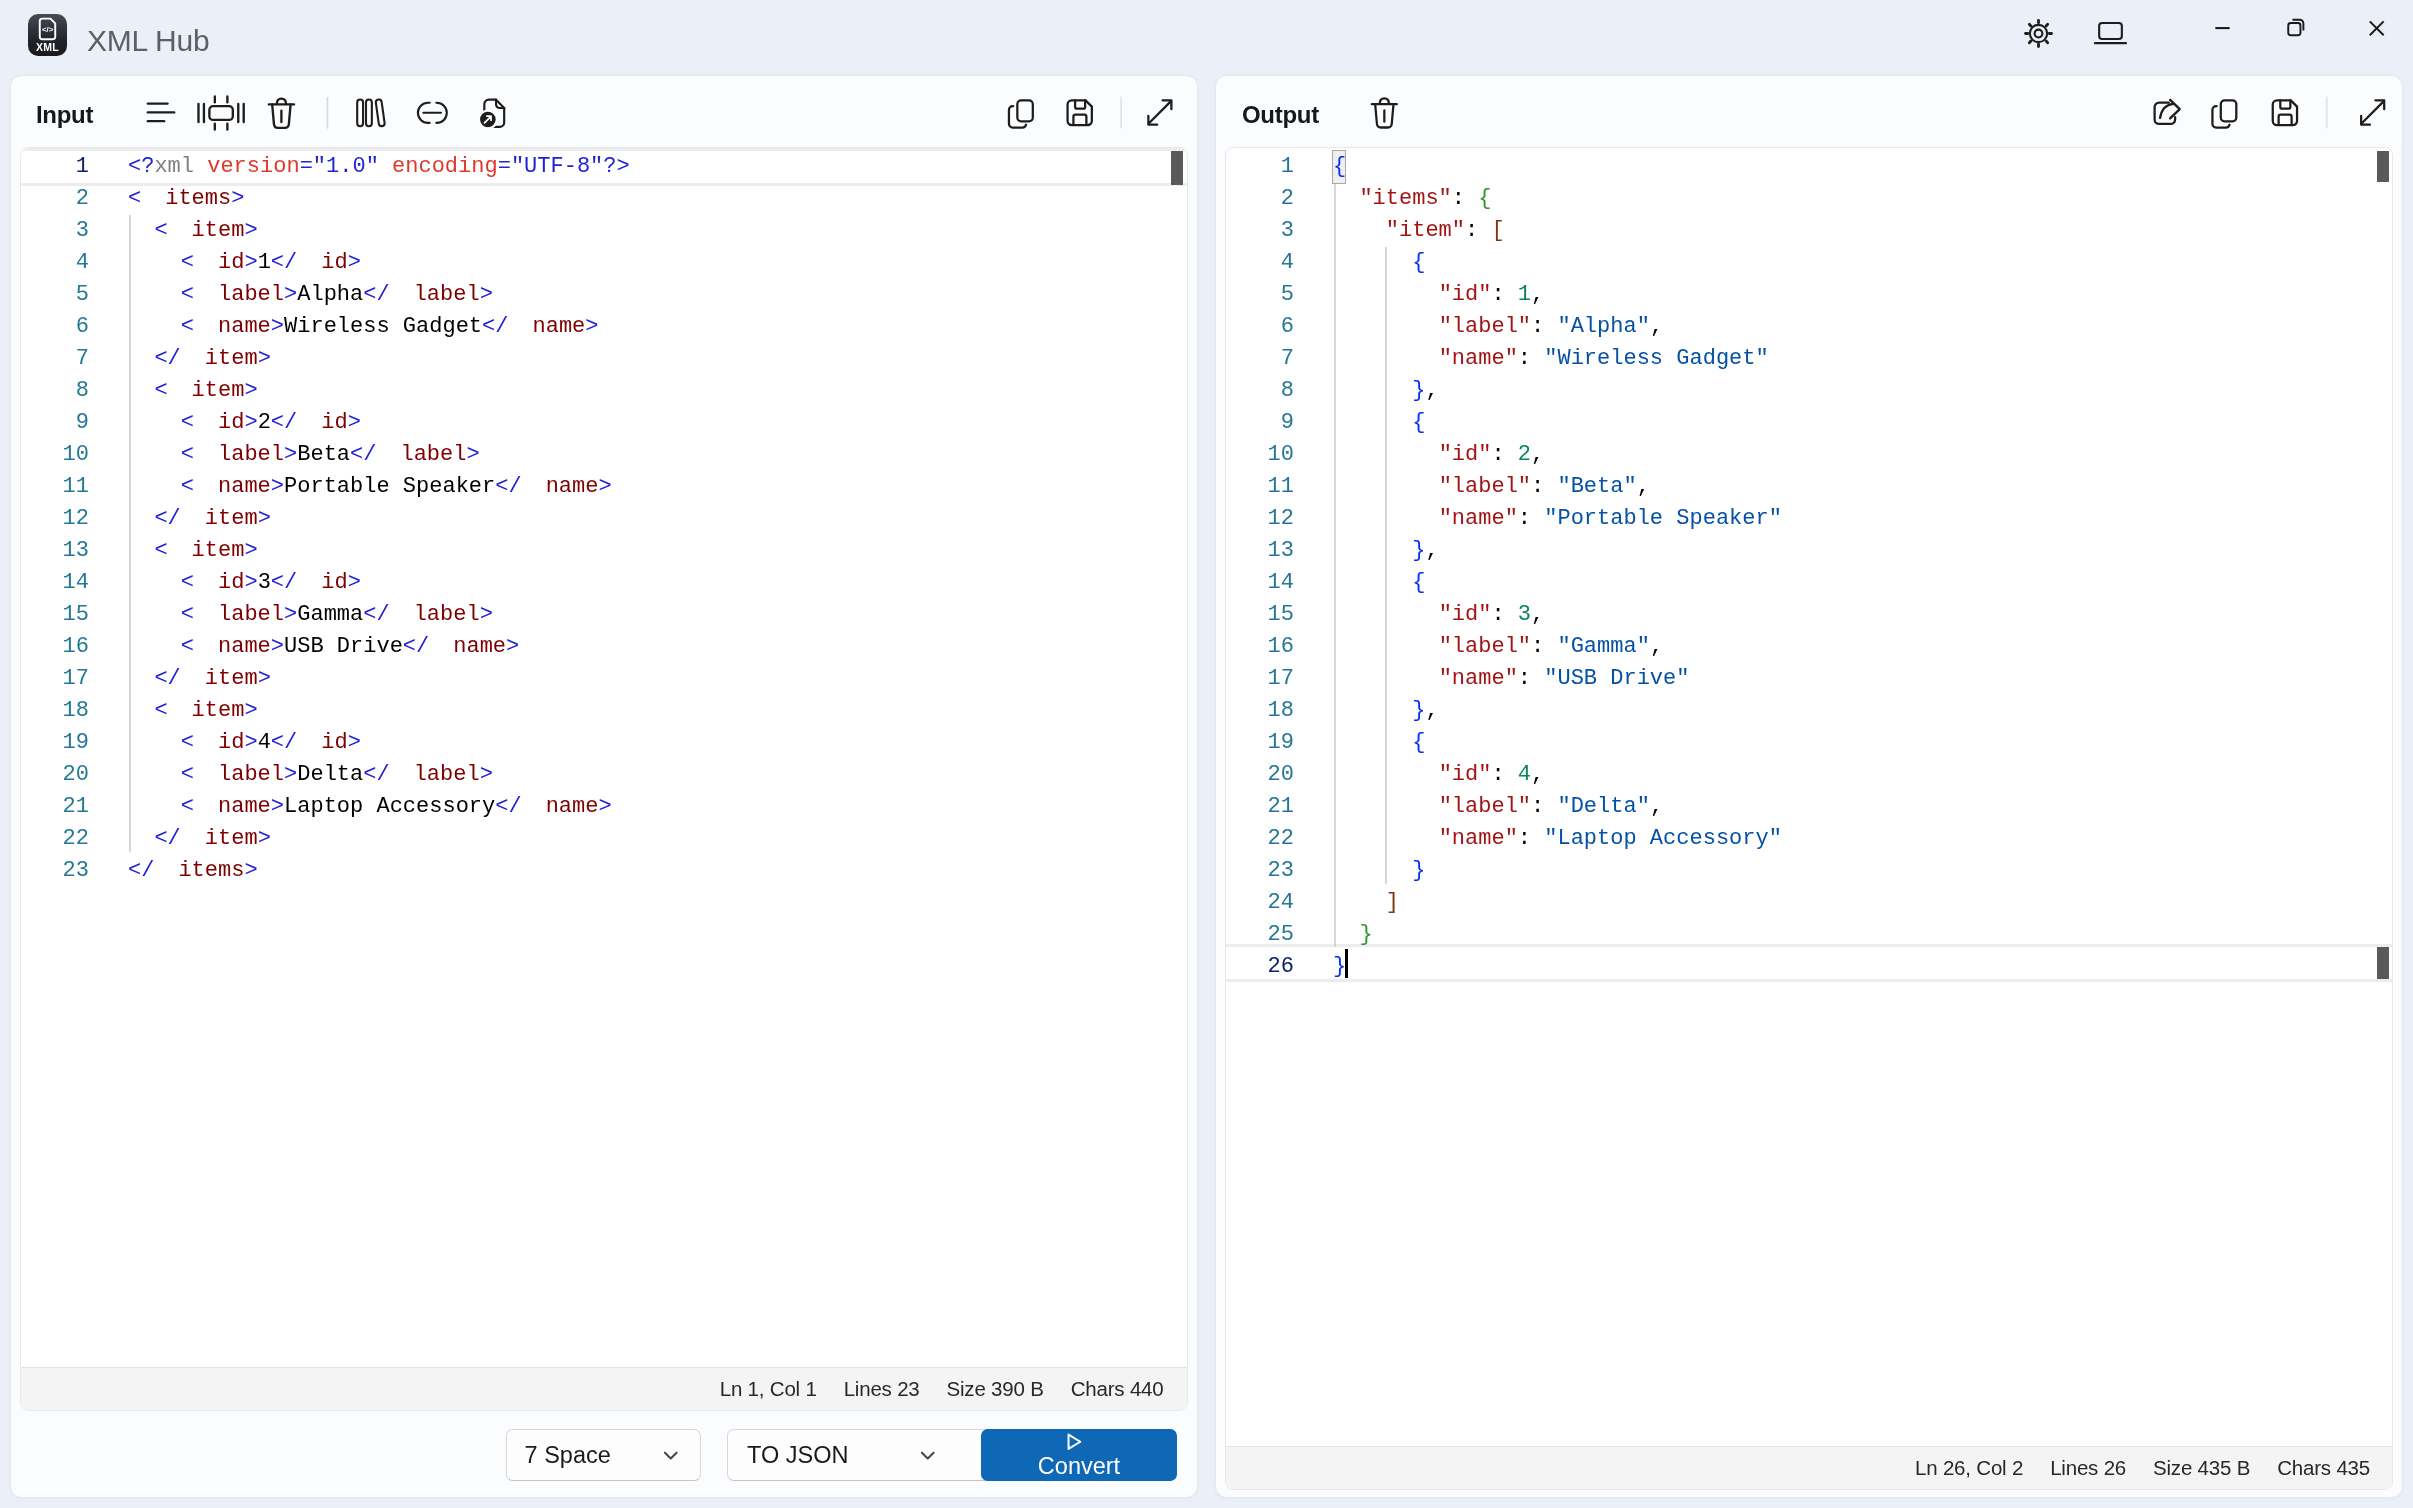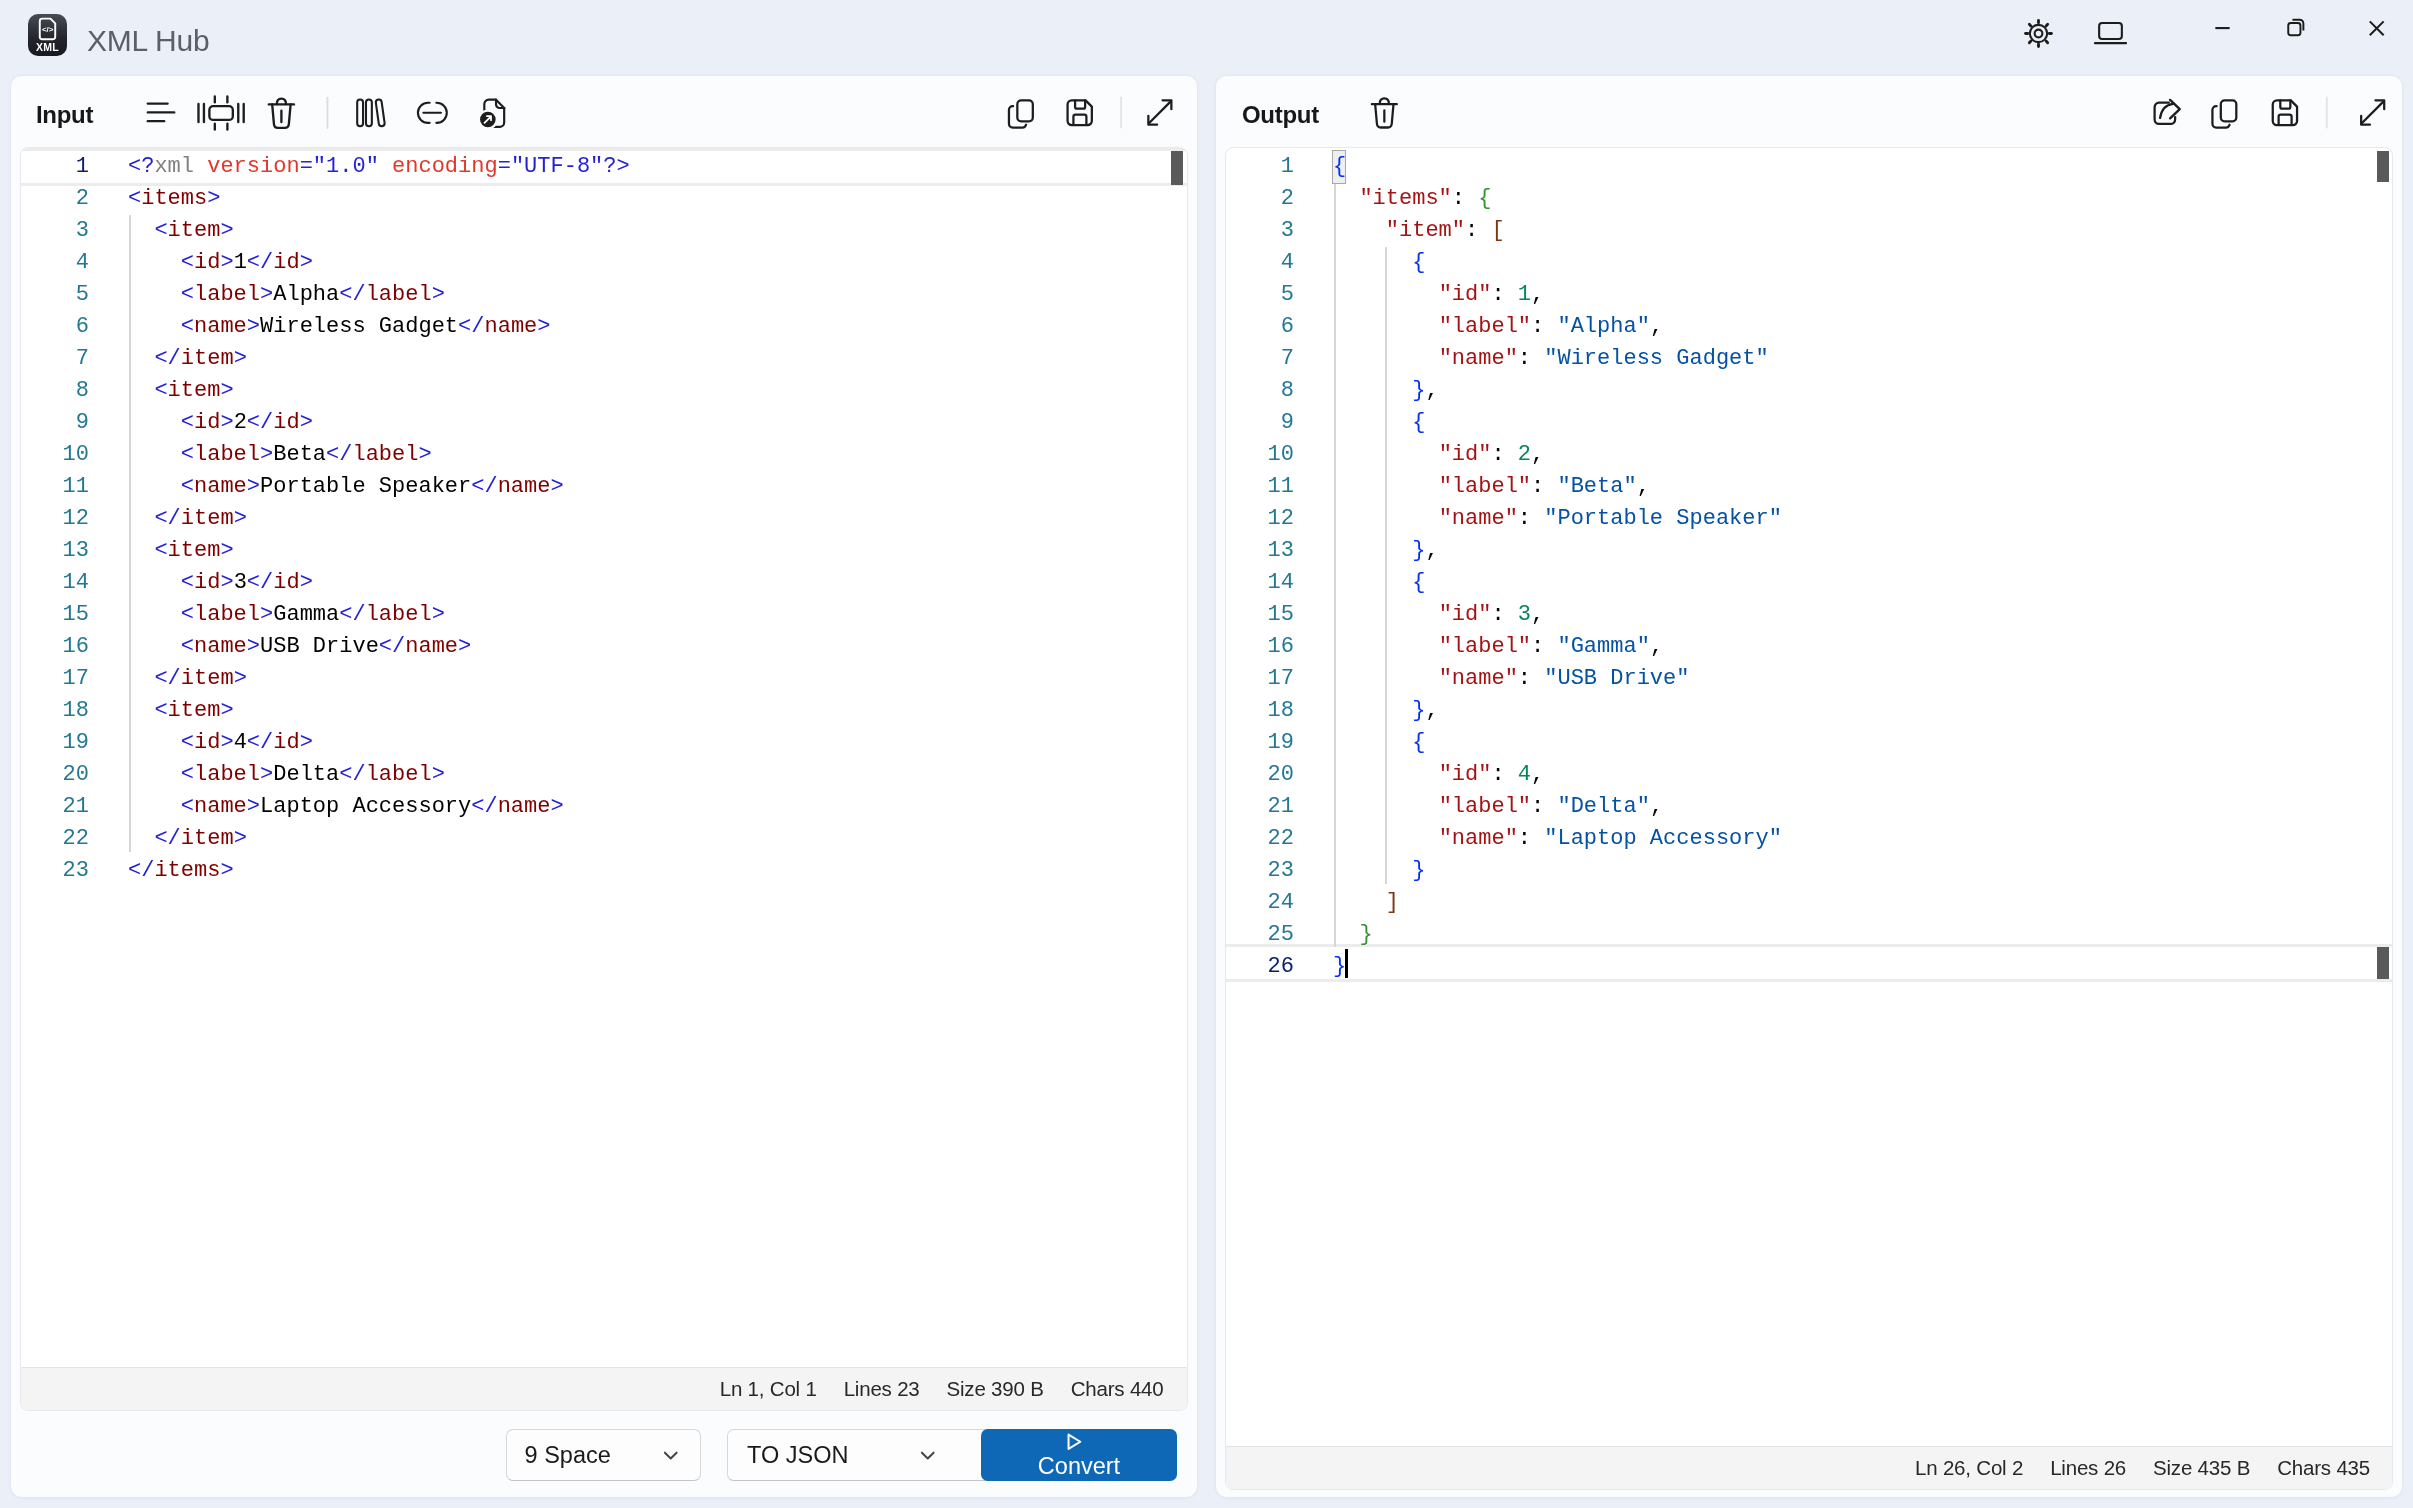"items" .t { margin-left: none -> 24px }
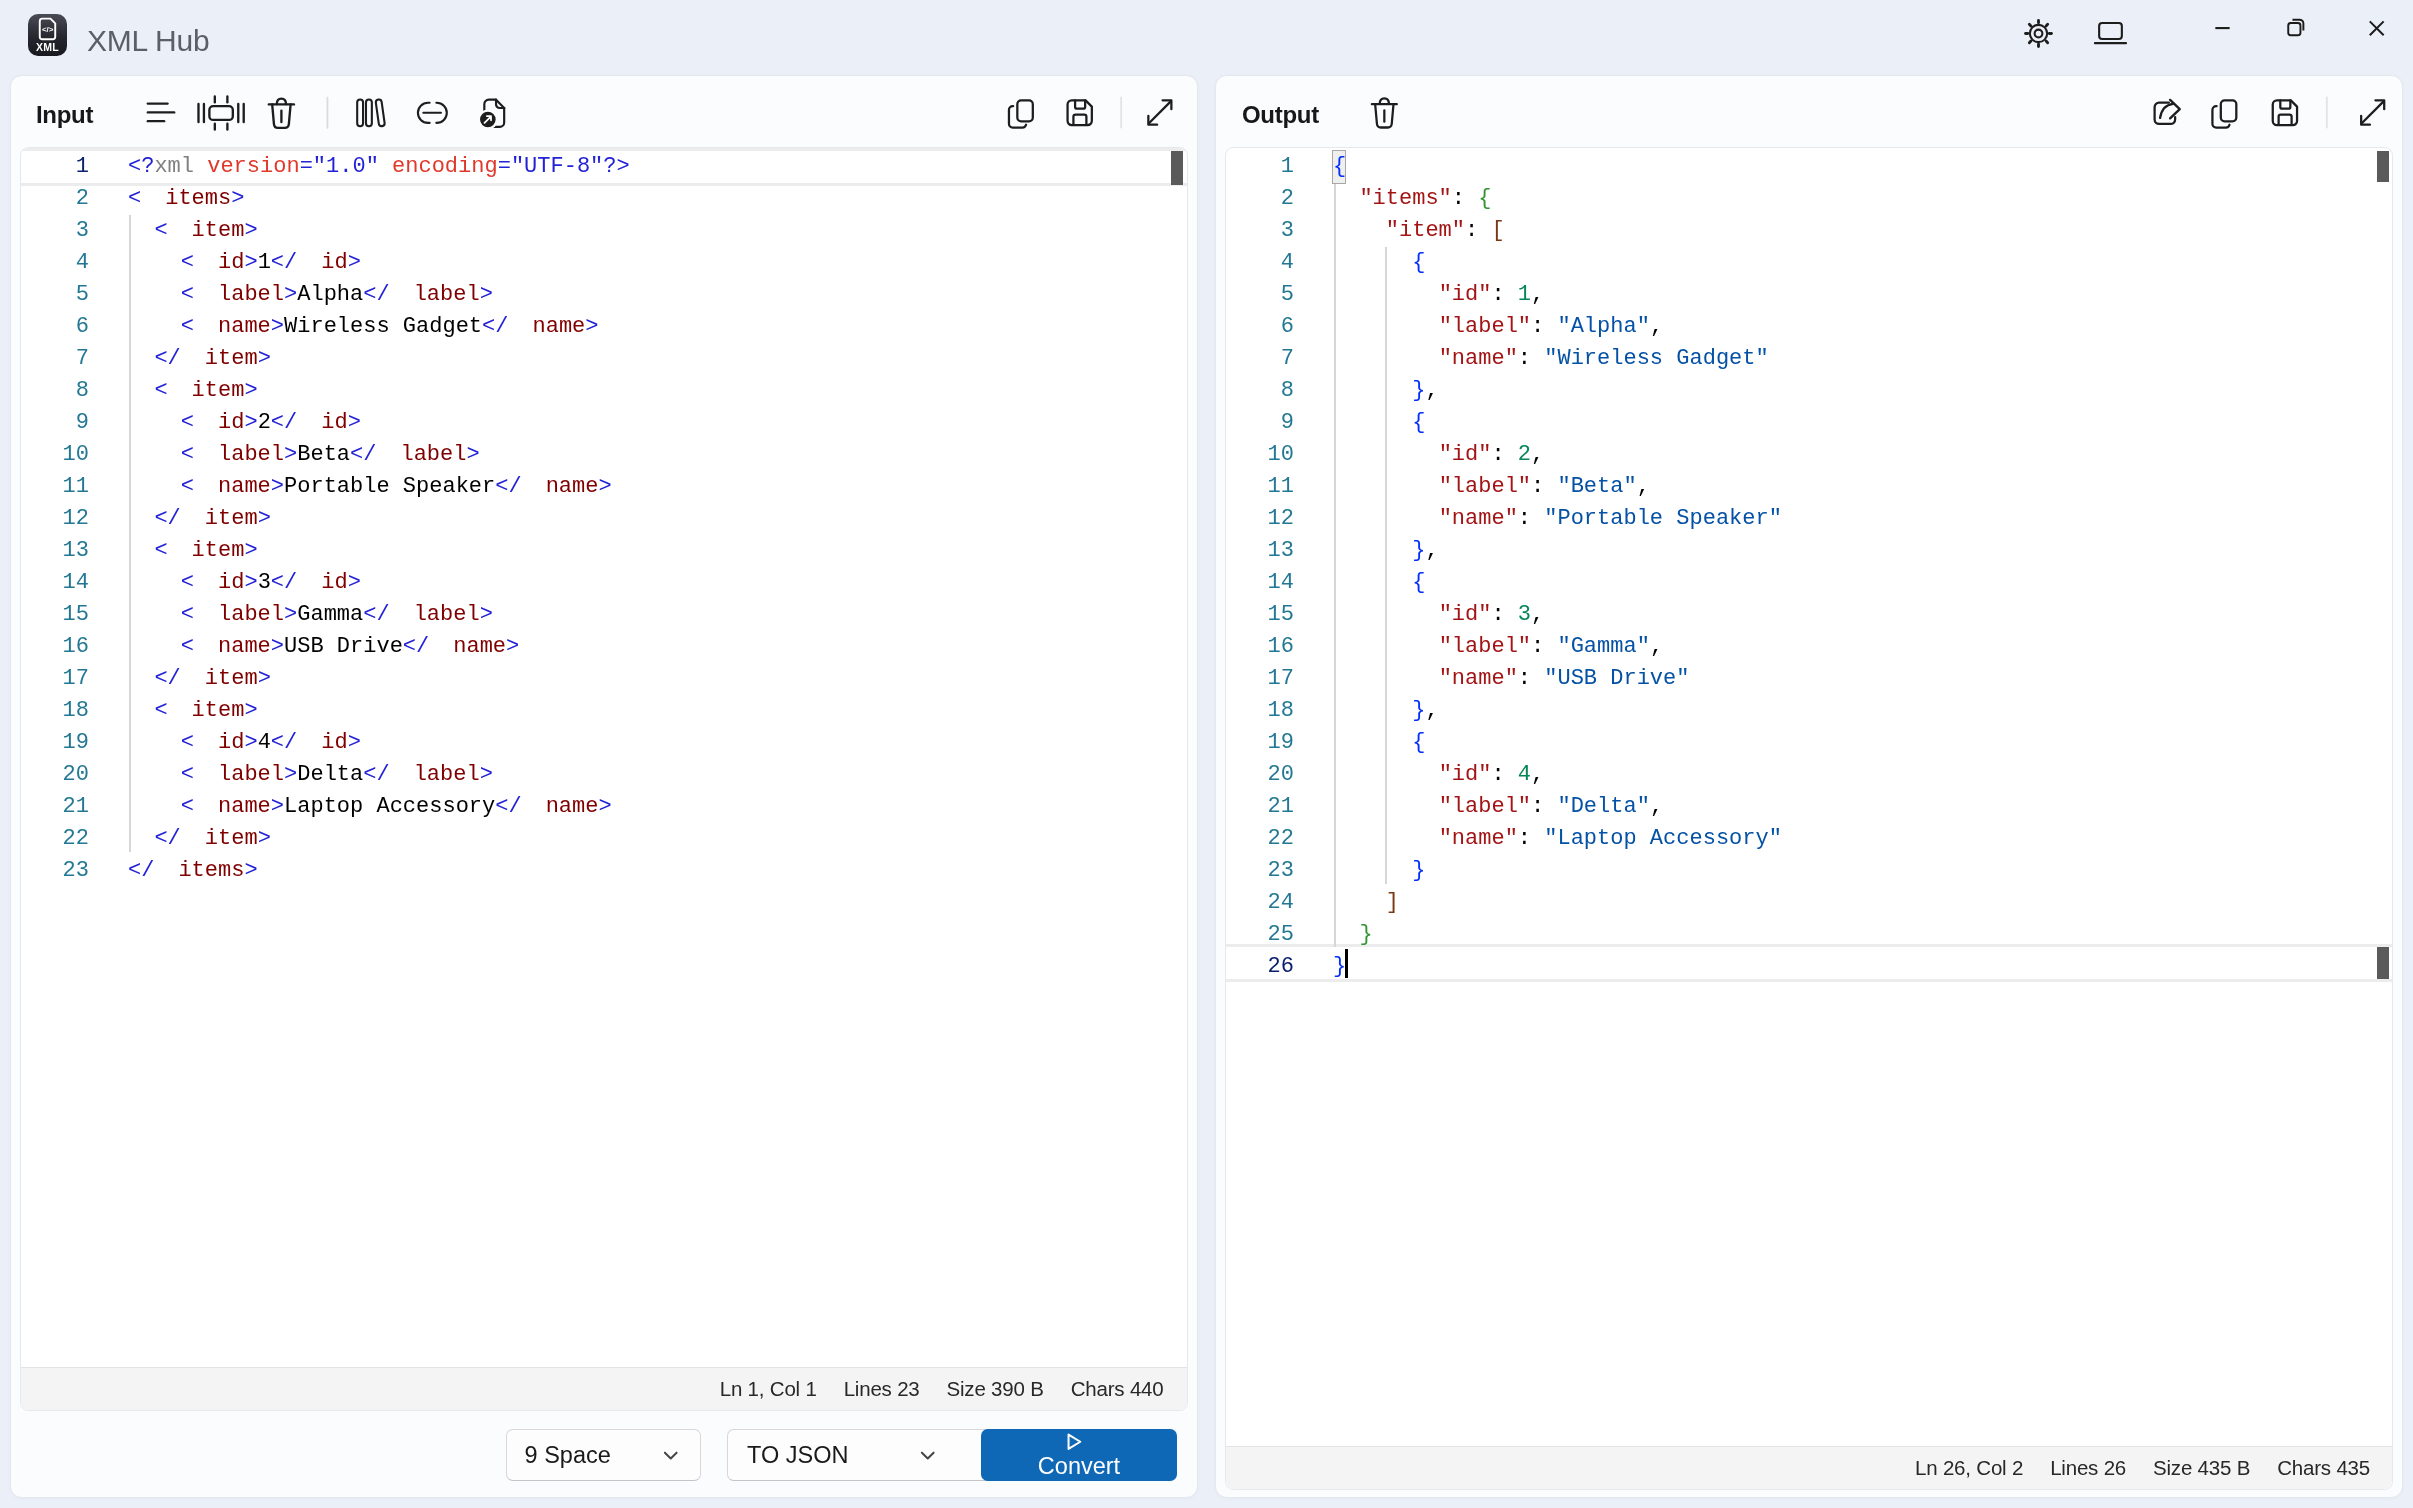"9 Space" div.combo { text: 9 -> 7 }
